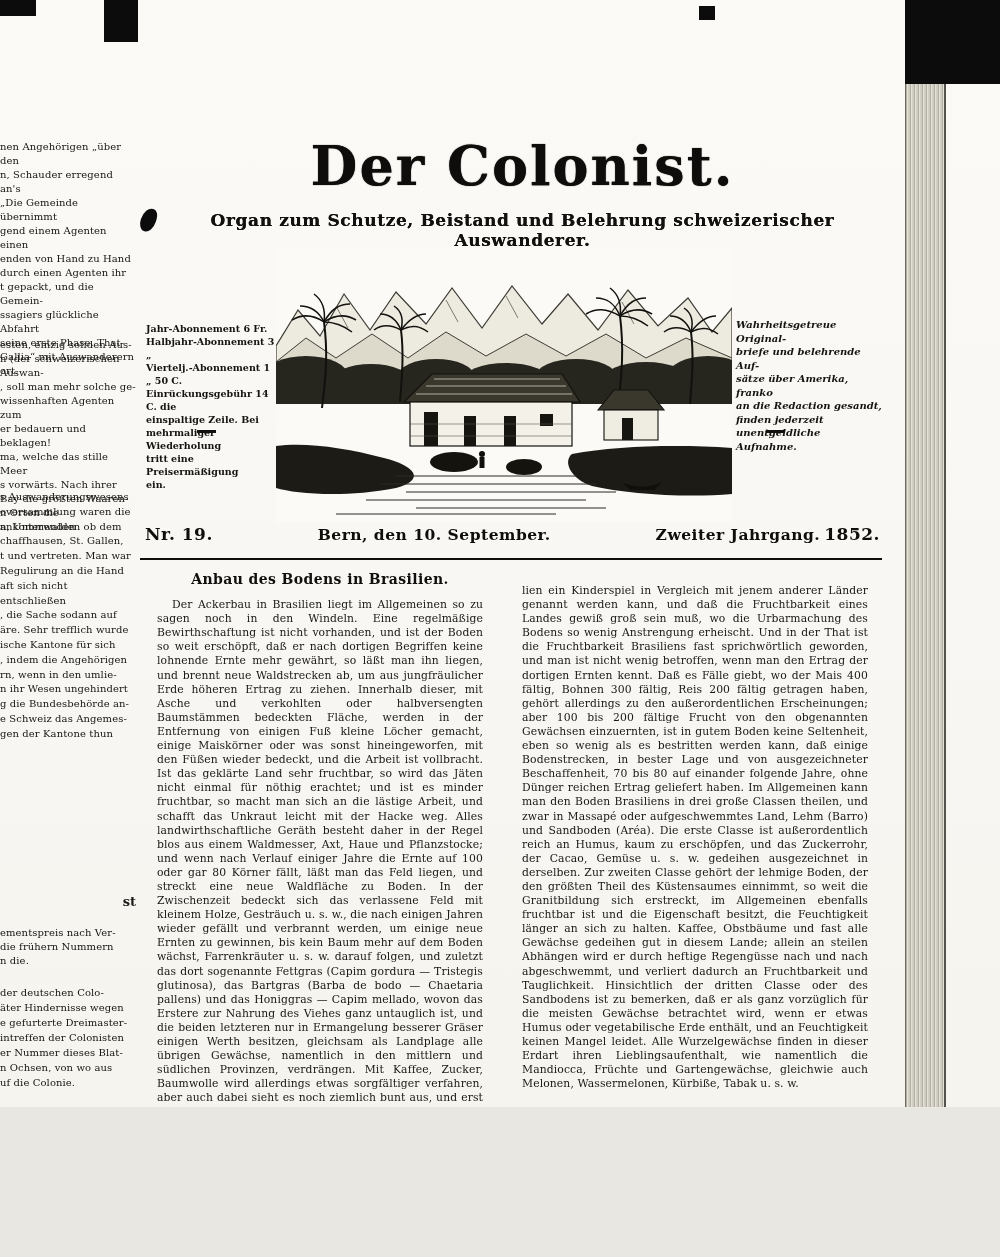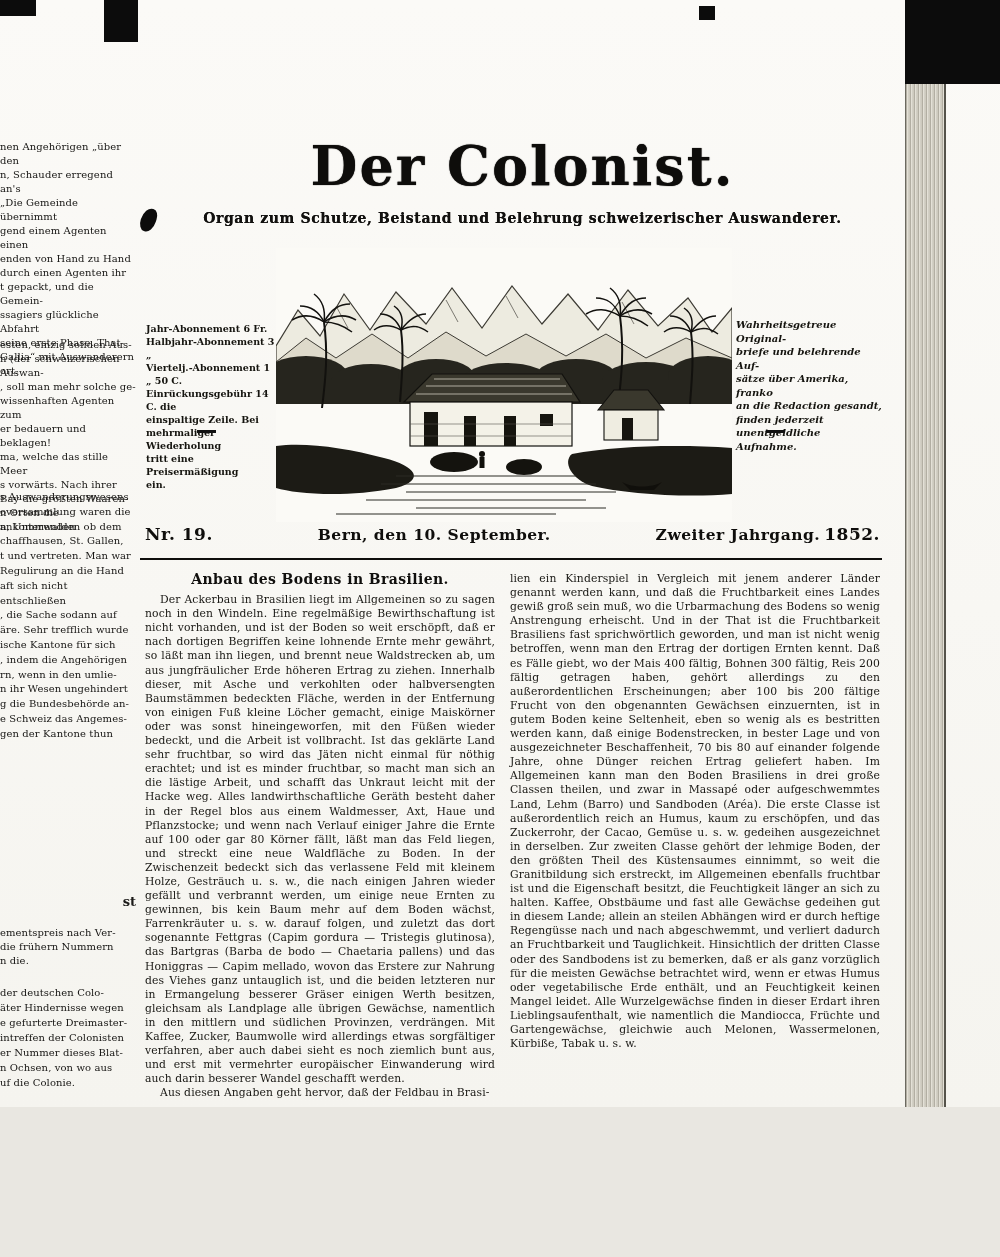"Organ zum Schutze, Beistand und" .sub-title { font-size: 14px -> 17px }
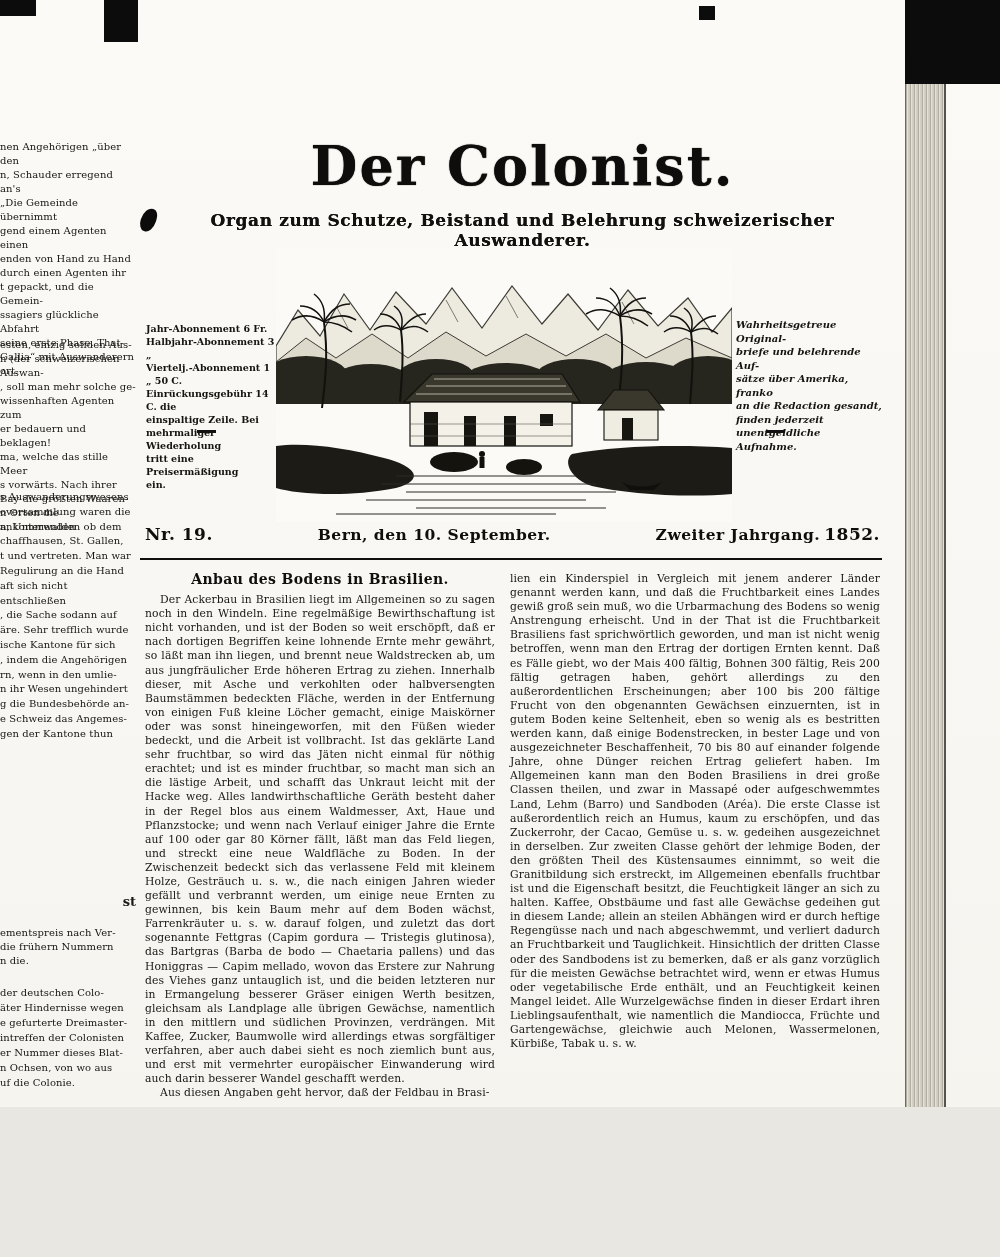"lien ein Kinderspiel in Vergleich" .col p { margin: 0 -> 12px }
